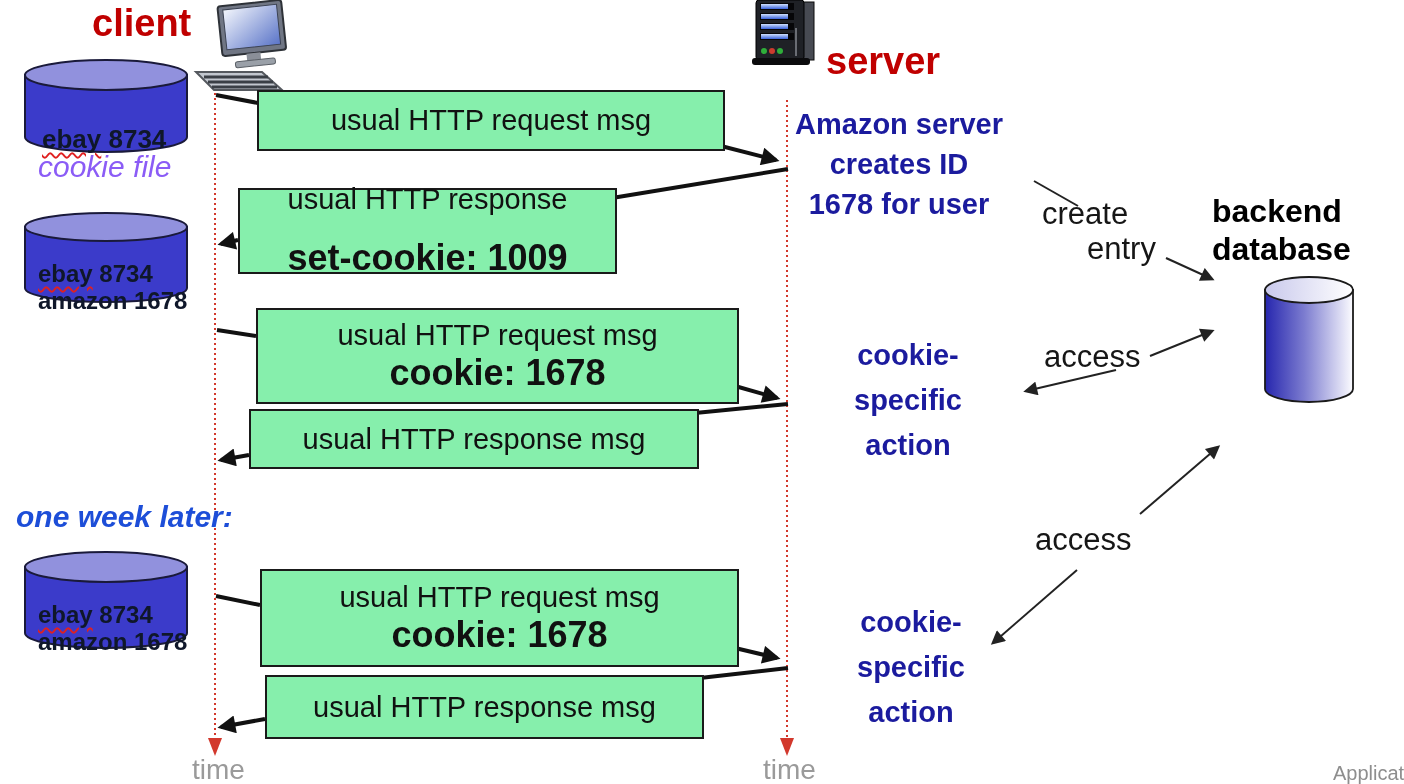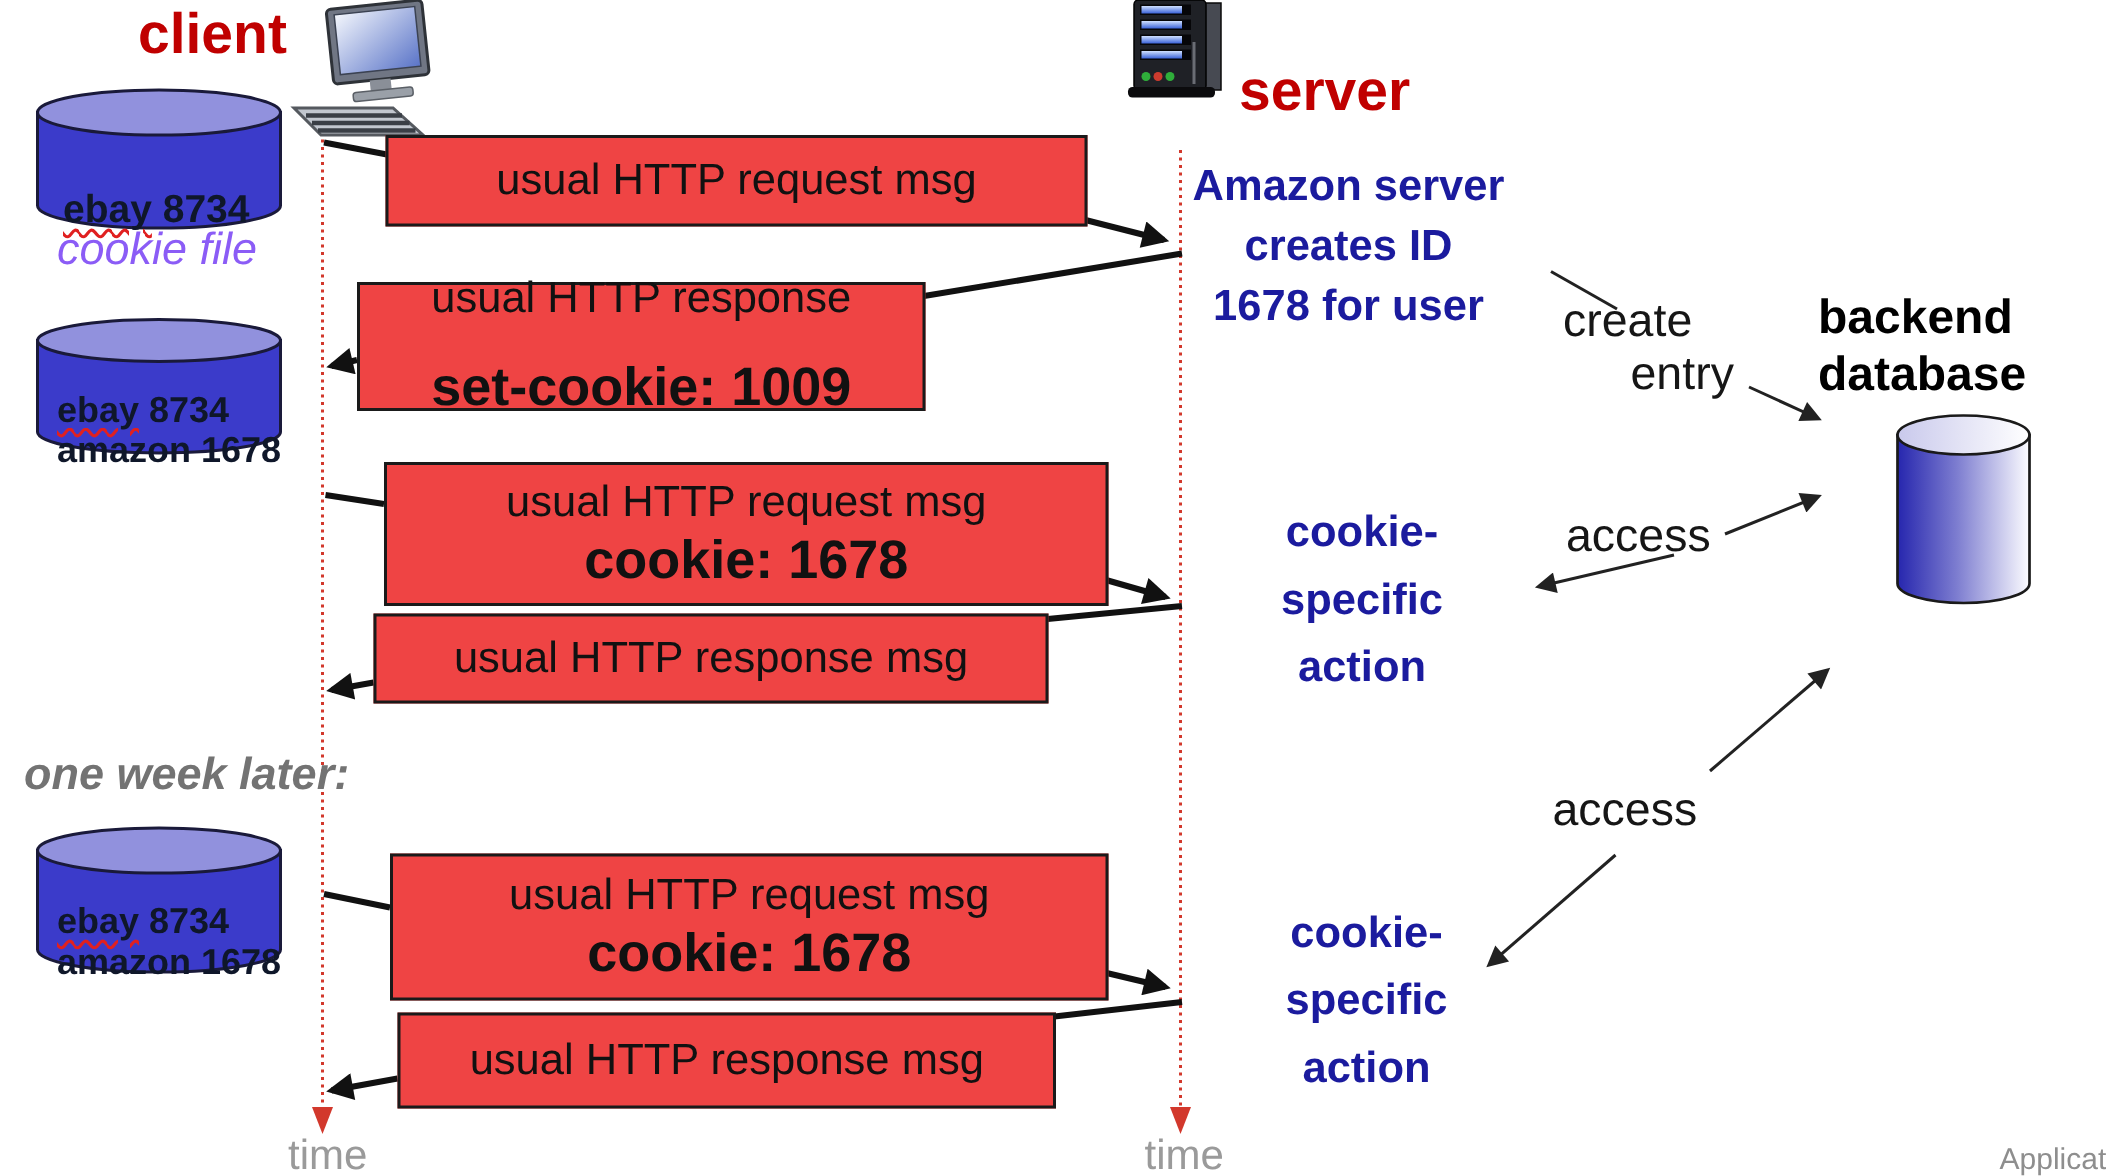"usual HTTP request msg" .msg-box { background: #ef4444 -> #86efac }
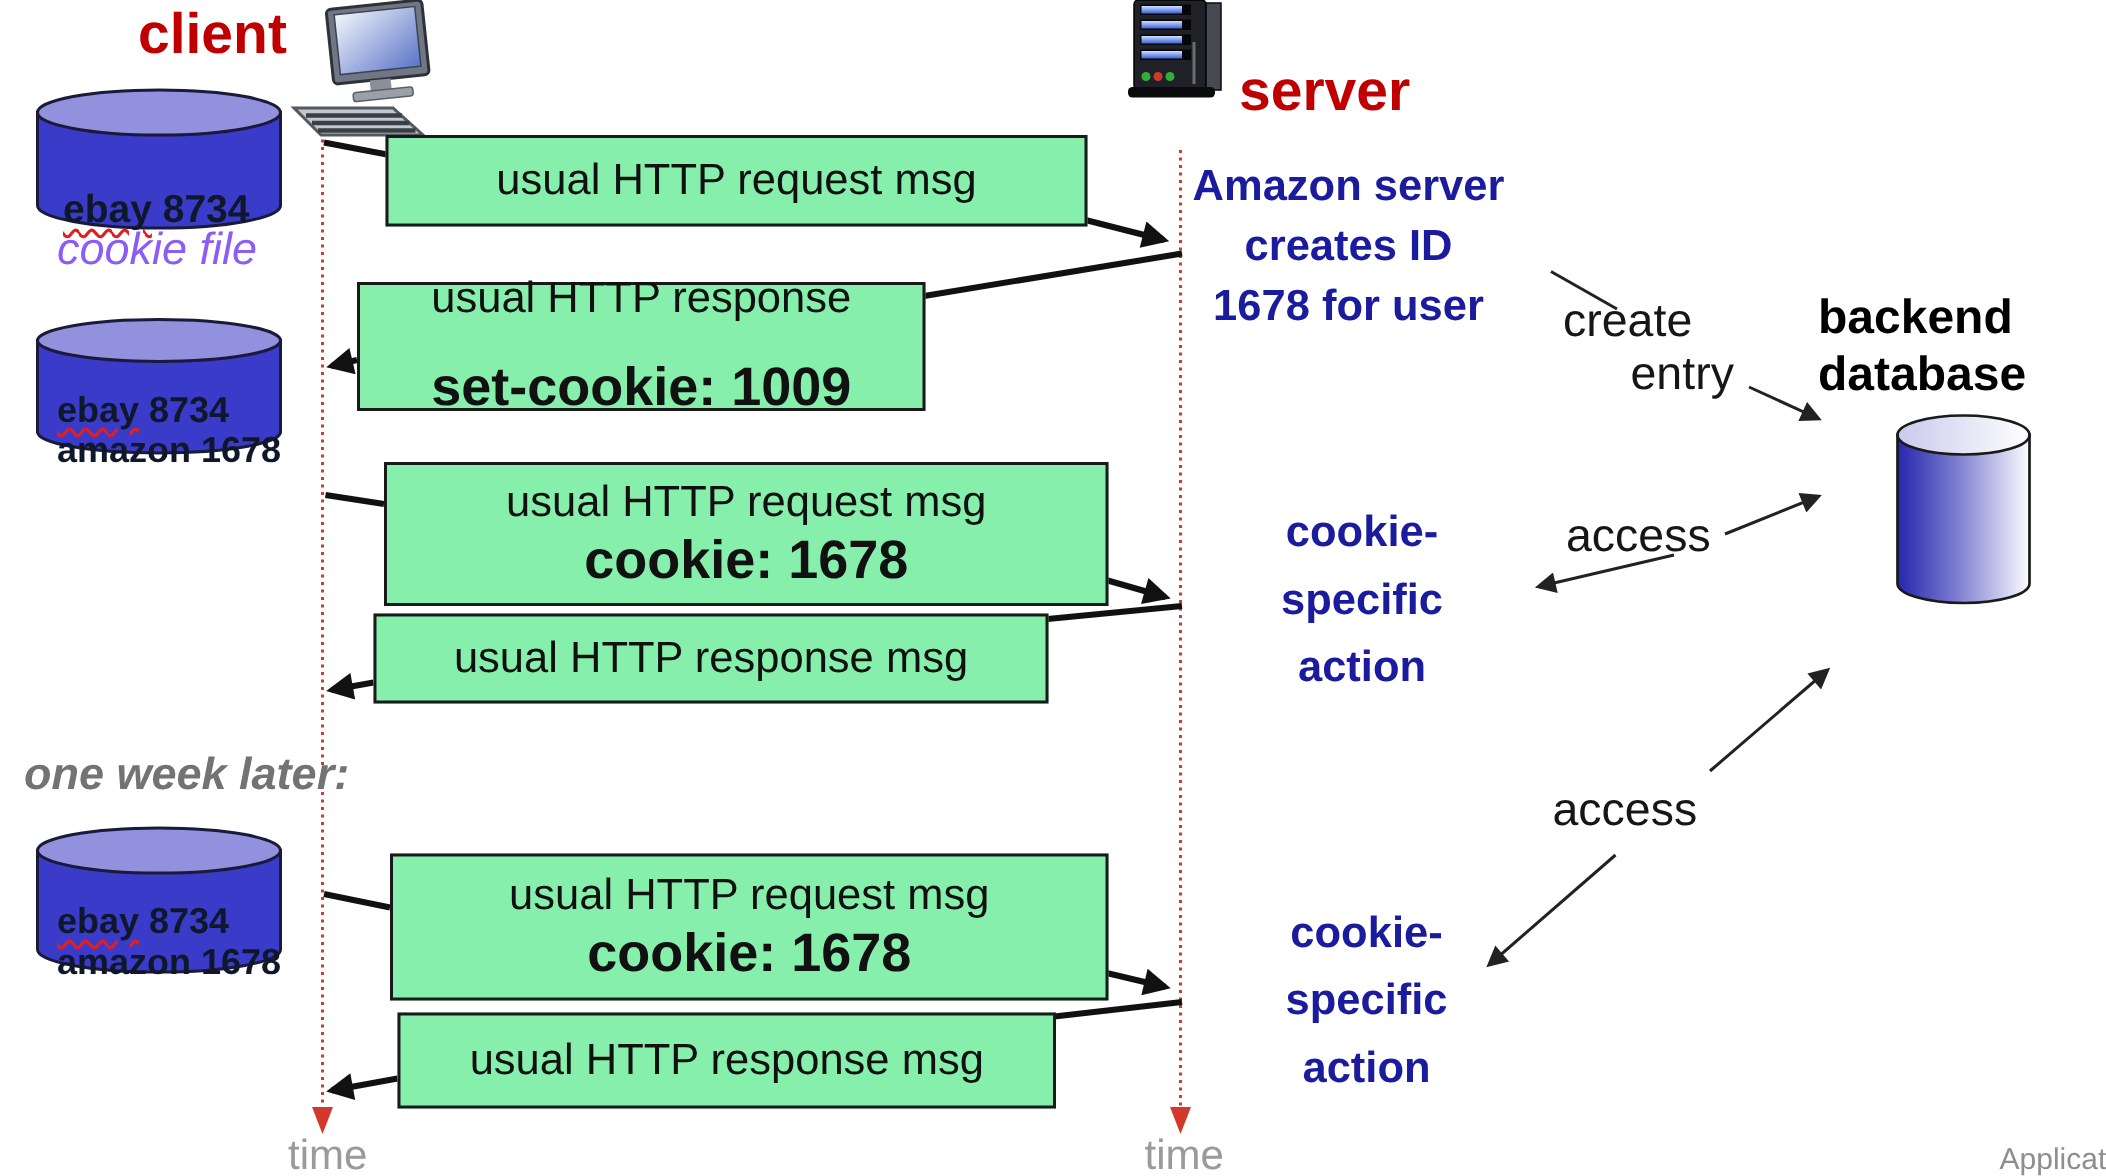"one week later:" .week { color: #737373 -> #1d4ed8 }
